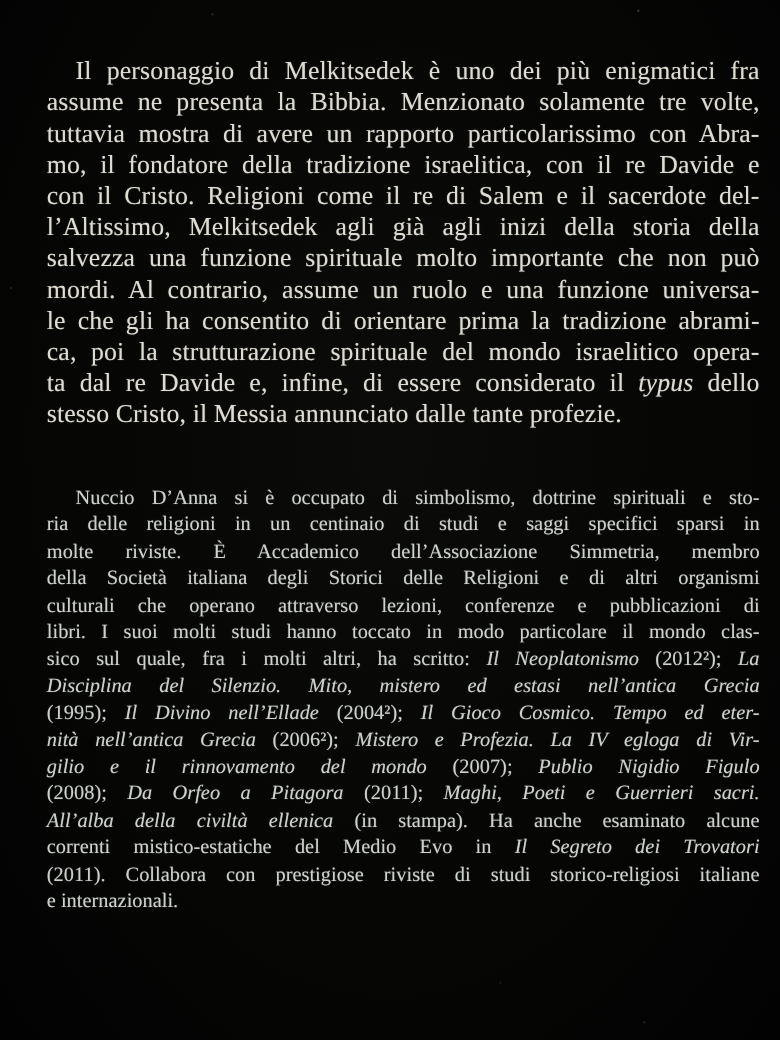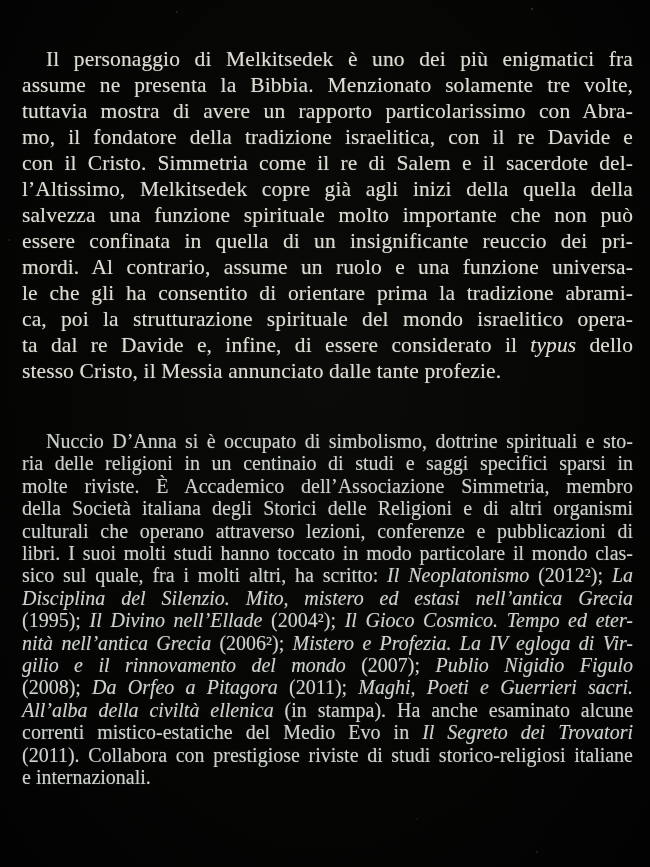"Il personaggio di Melkitsedek è" .para { margin: 0 17px 0 22px -> 0 17px 0 39px }
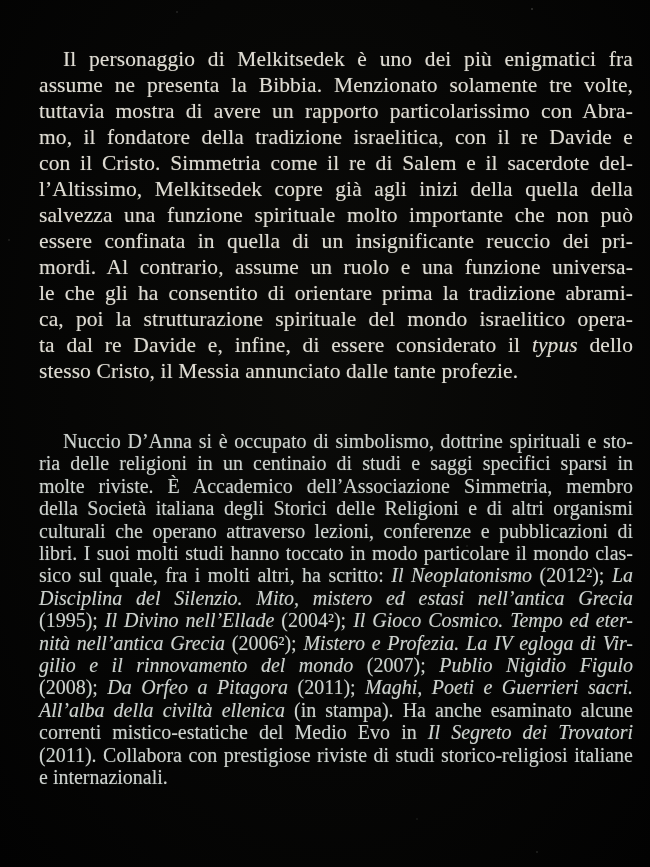"con il Cristo. Simmetria come" span { text: Simmetria -> Religioni }
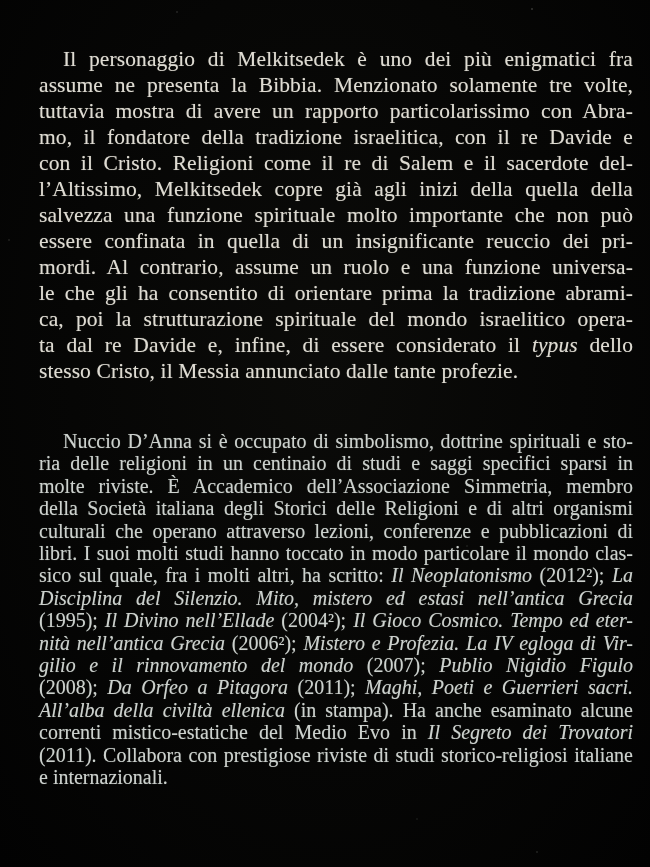"l’Altissimo, Melkitsedek copre già agli" span { text: copre già agli inizi della quella -> agli già agli inizi della storia }
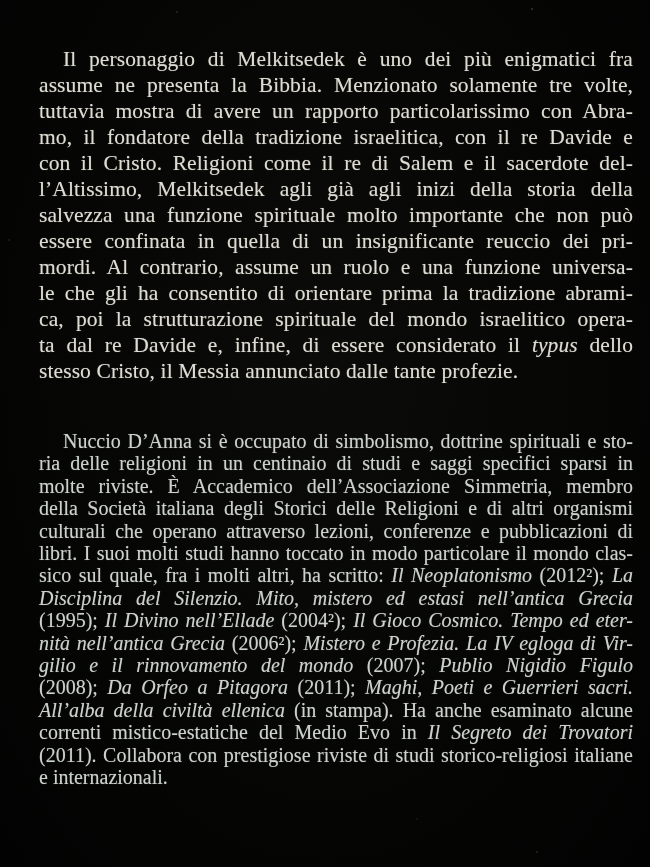"essere confinata in quella di" div.line { html: <div><span>essere confinata in quella di un insignificante reuccio dei pri-</span></div> -> none }
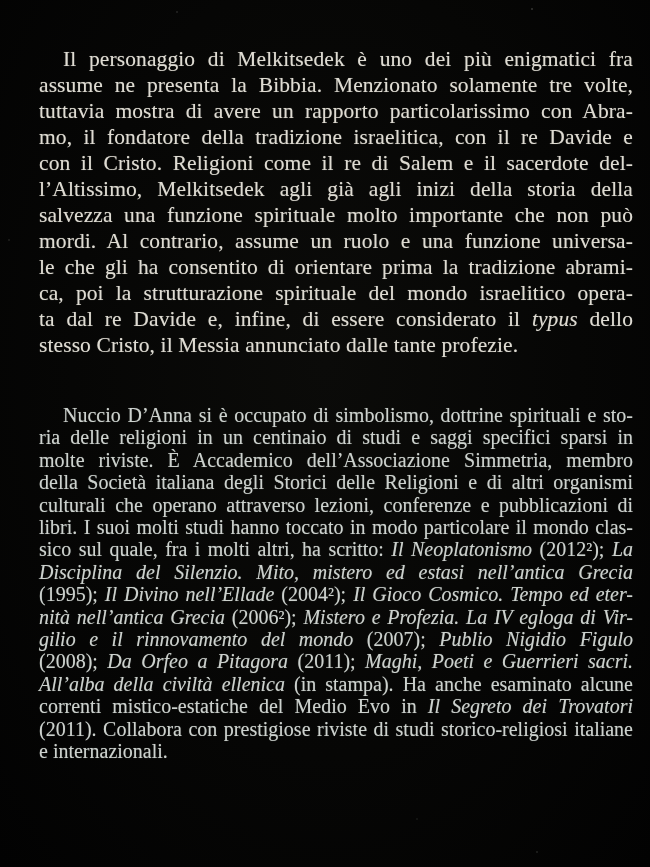"Nuccio D’Anna si è occupato" .bio { font-size: 20px -> 17px }
